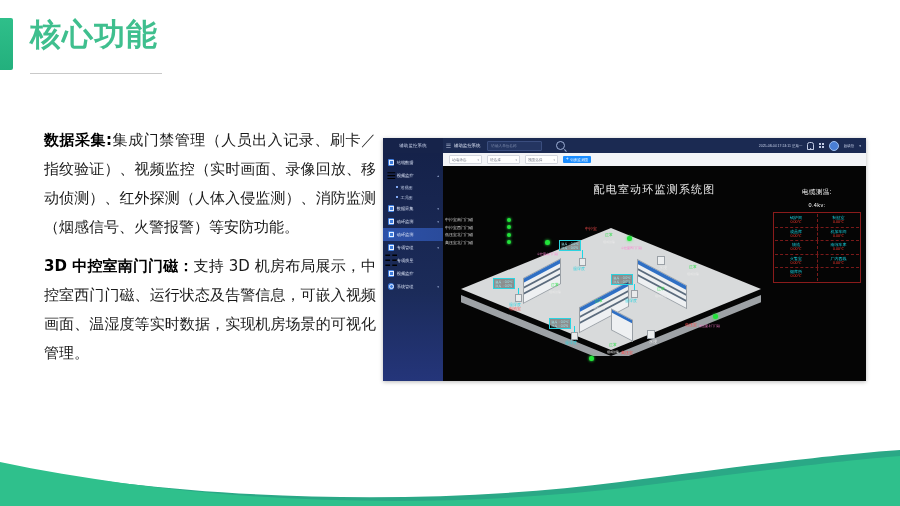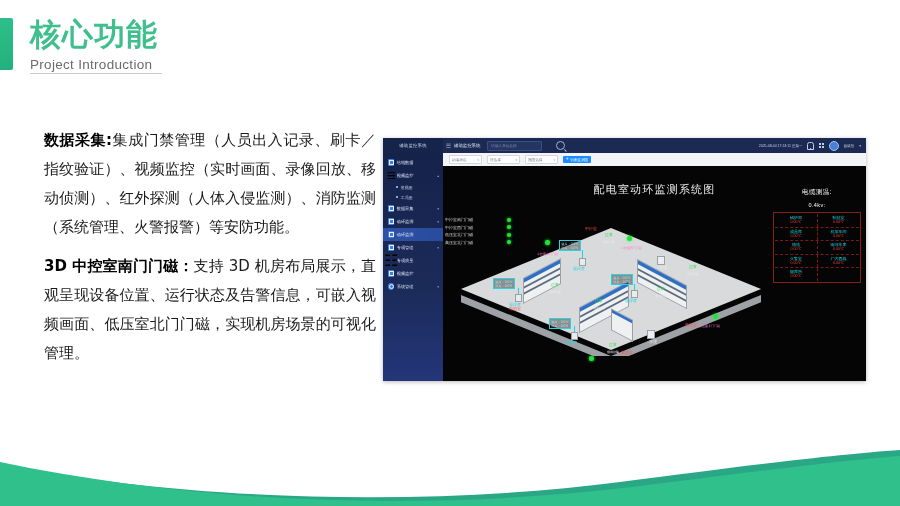"Project Introduction" div.head-sub { html: <div>Project Introduction</div> -> none }
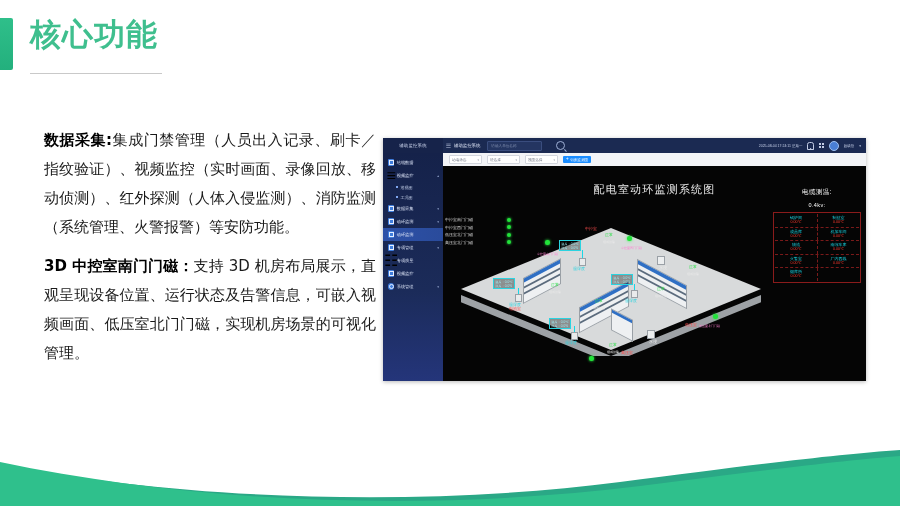"集成门禁管理（人员出入记录、刷卡／指纹验证）、视频监控（实时画面、录像回放、移动" span { text: 系统管理 -> 烟感信号 }
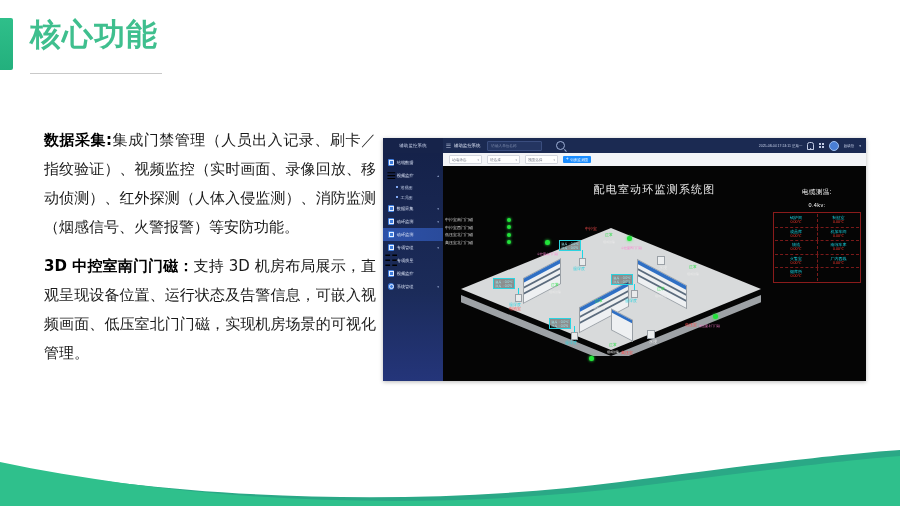"支持 3D" span { text: 直观呈现设备位置、运行状态及告警信息，可嵌入视频画面、低压室北门门磁 -> 中控室西门门磁、运行状态及告警信息，可嵌入视频画面、温湿度等实时数据 }
